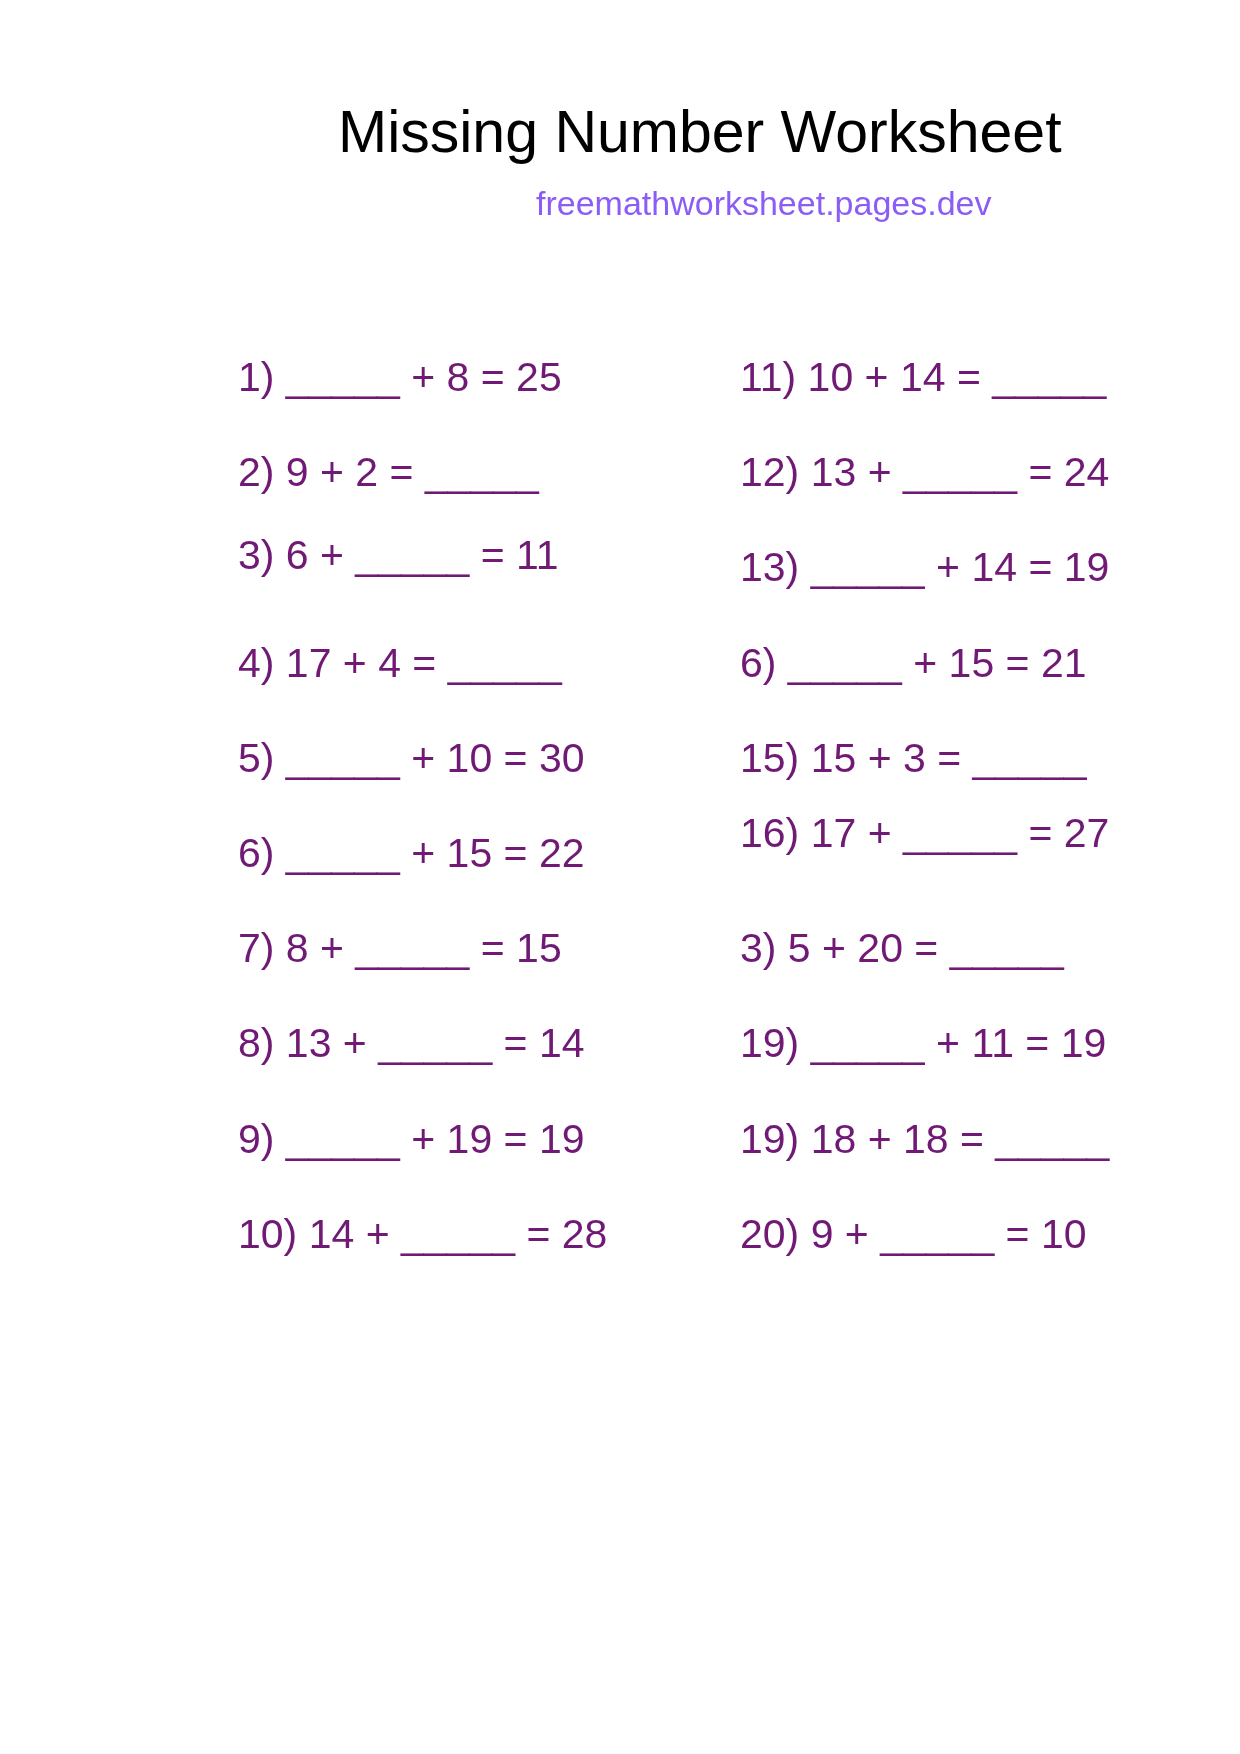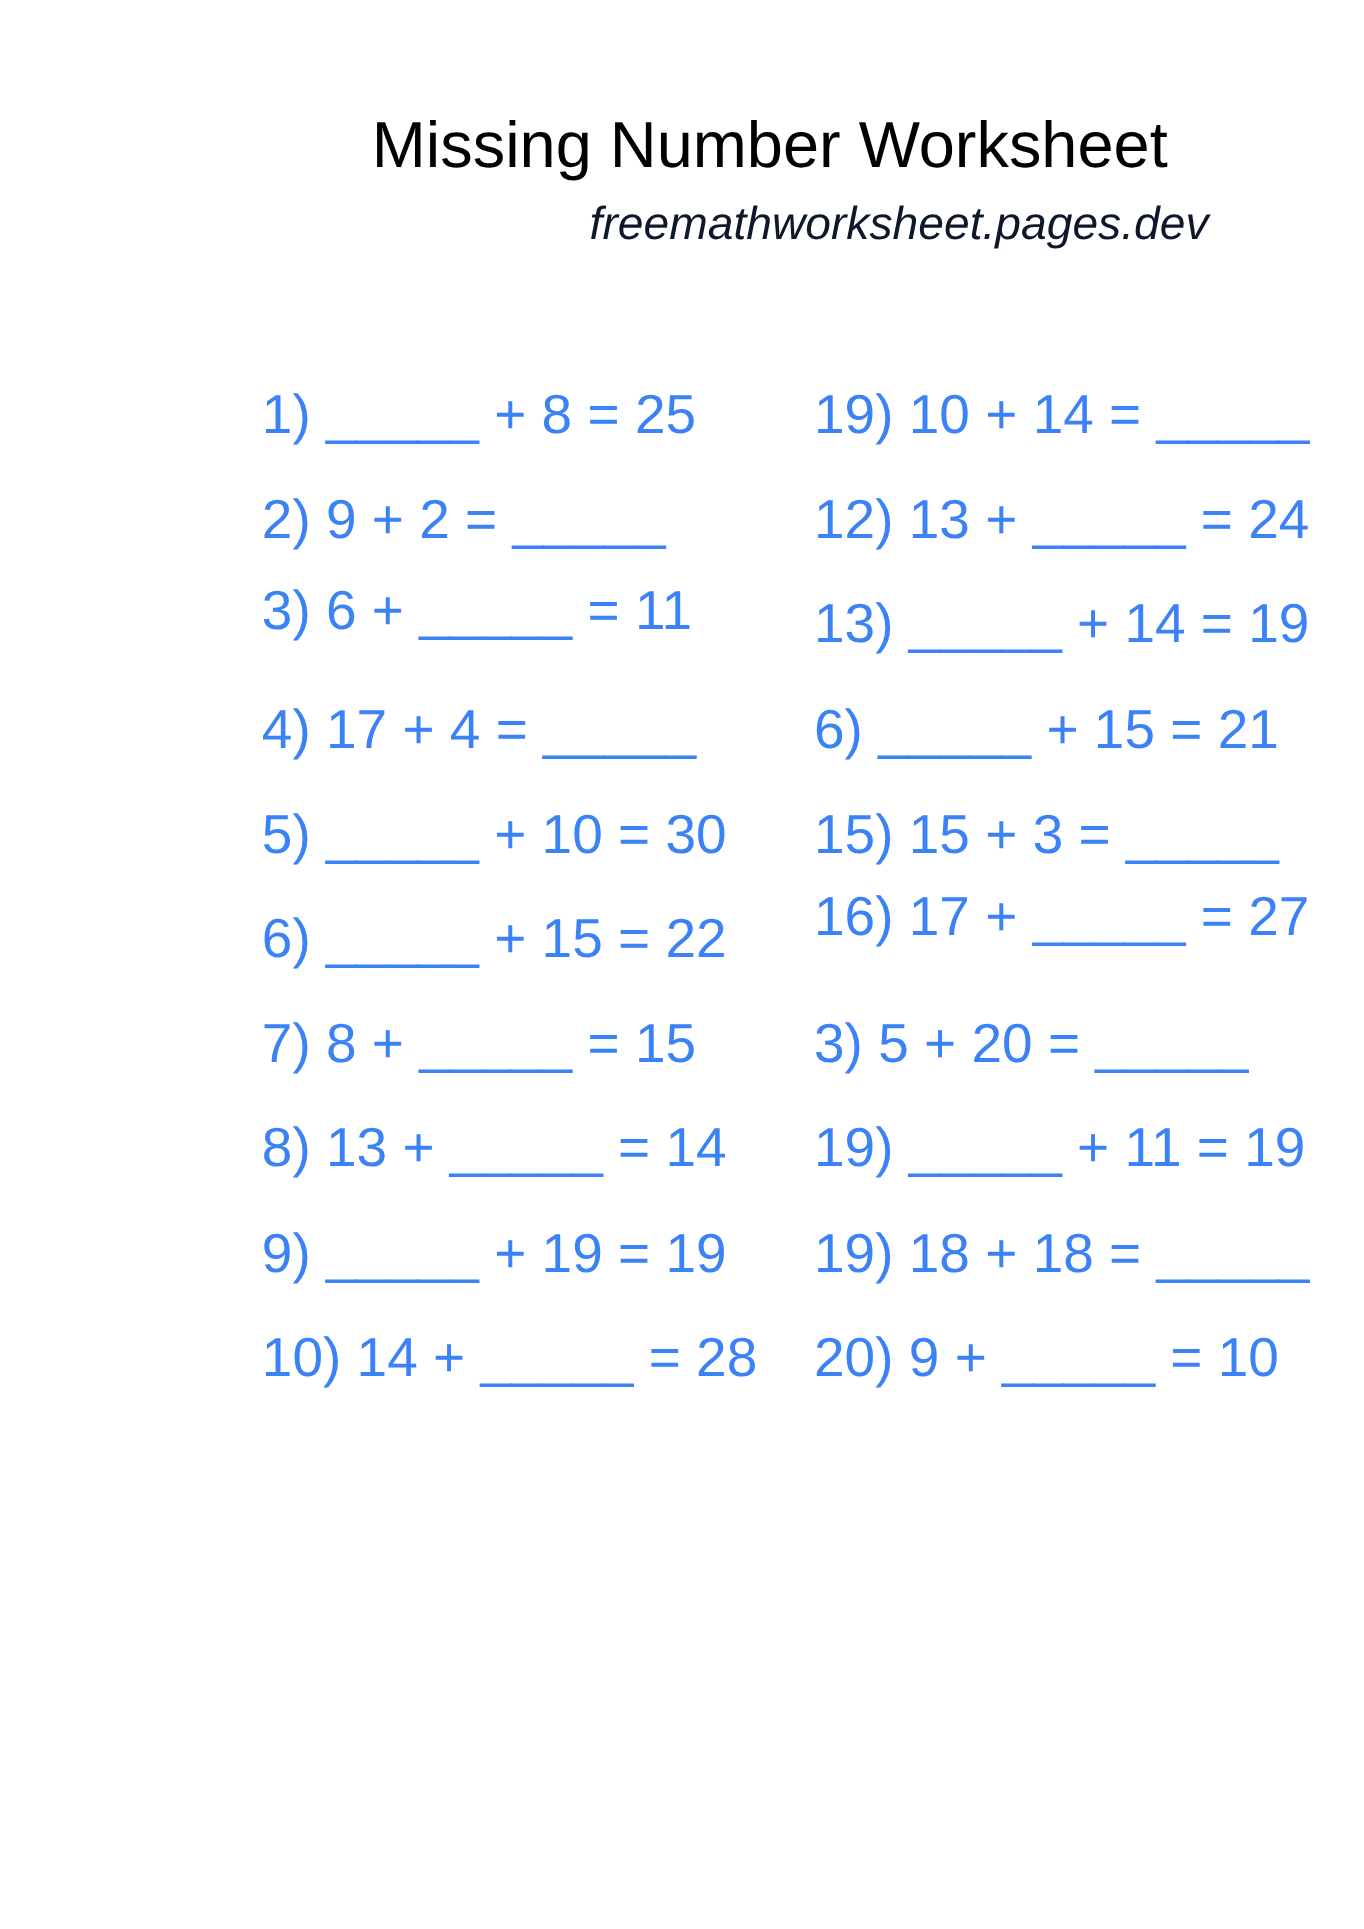"freemathworksheet.pages.dev" .subtitle { color: #0f172a -> #8b5cf6; font-size: 42px -> 34px; font-style: italic -> none }
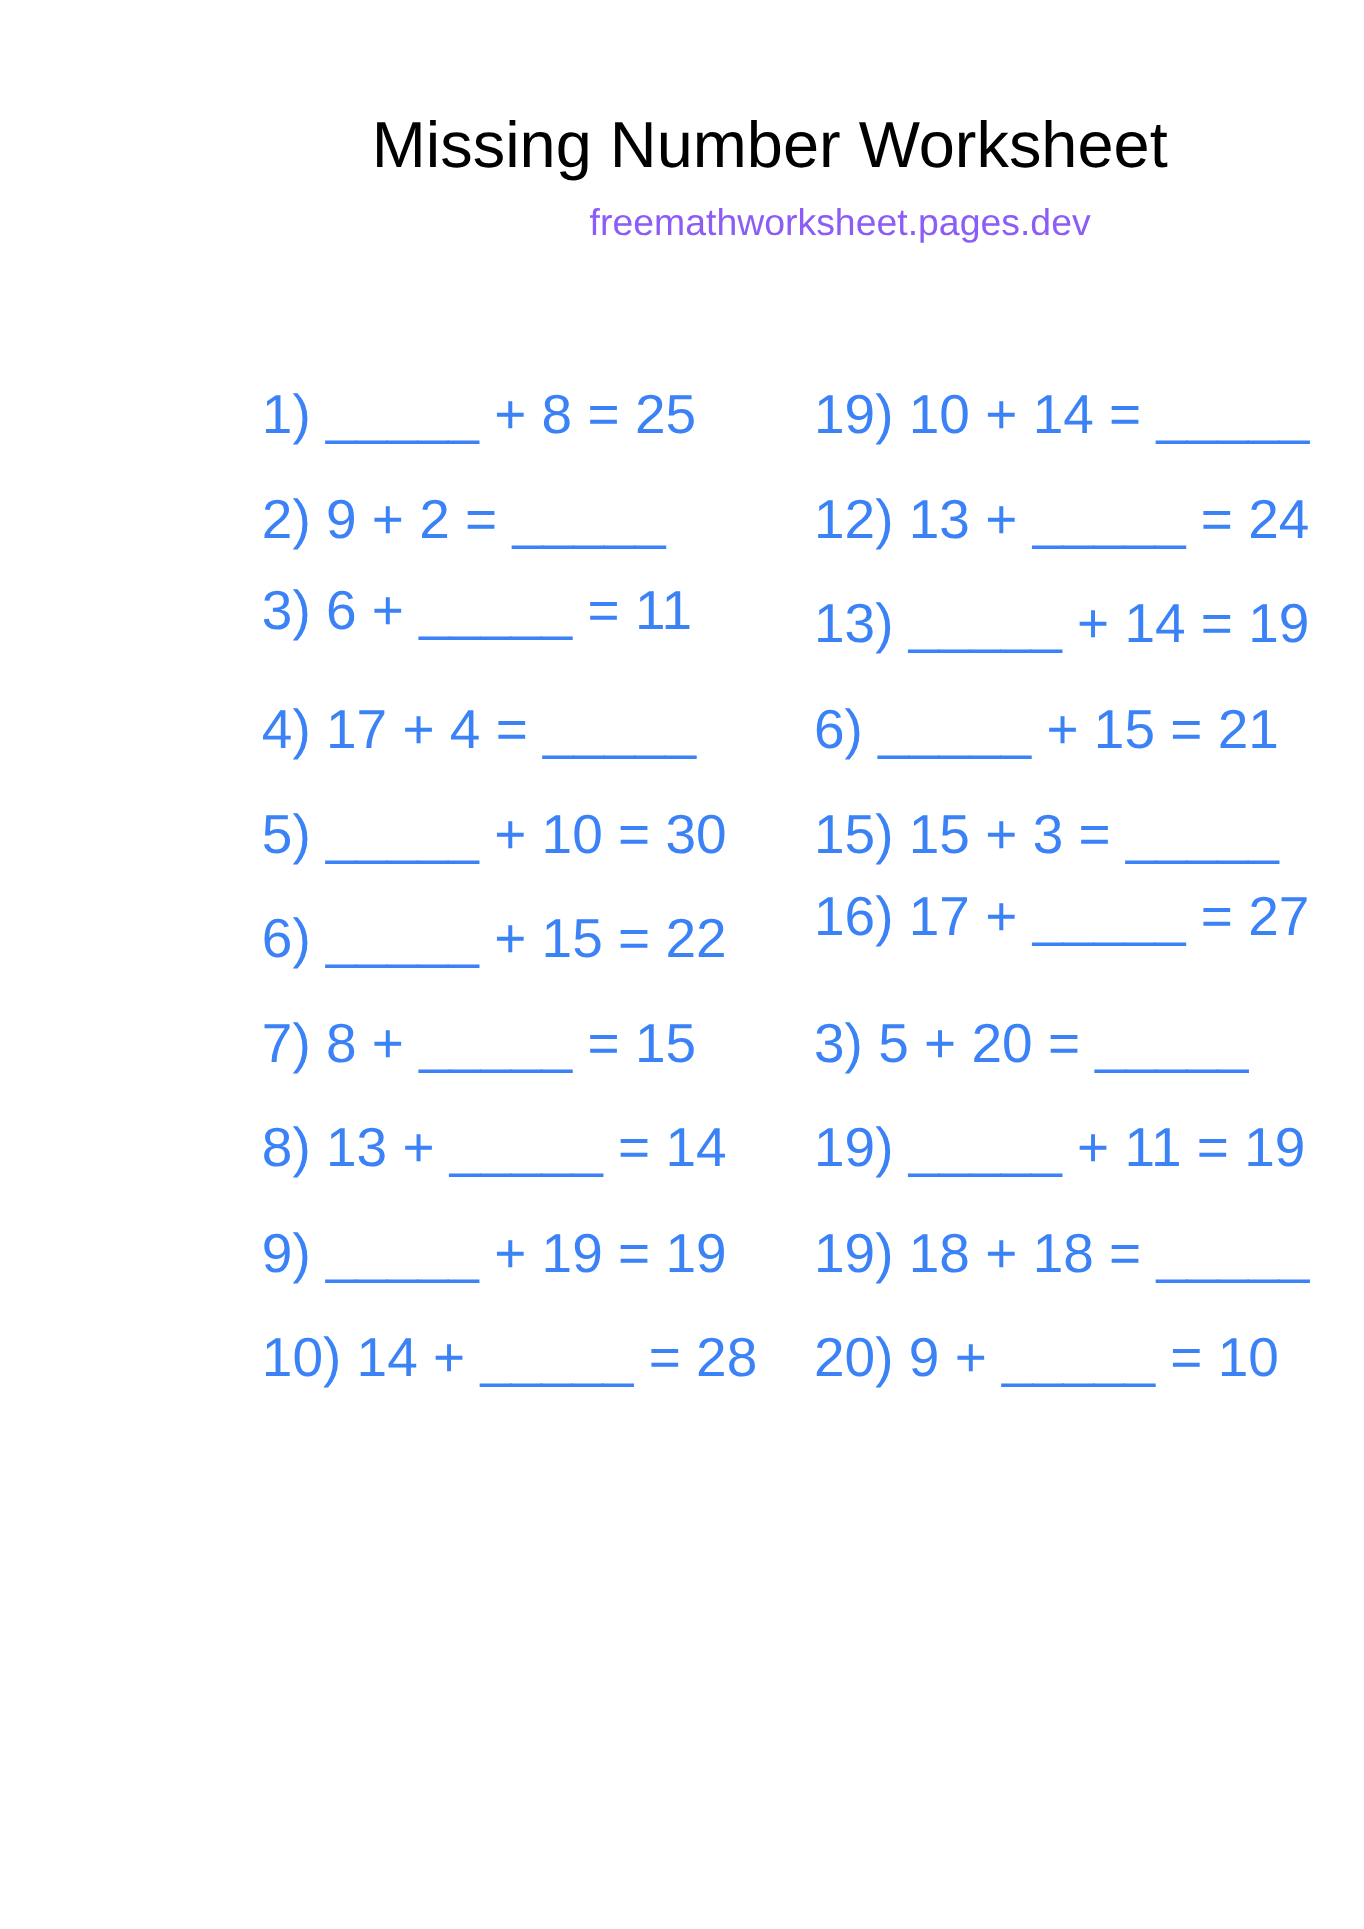"1) _____ + 8 =" .problem { color: #3b82f6 -> #701a75; font-size: 50px -> 41px }
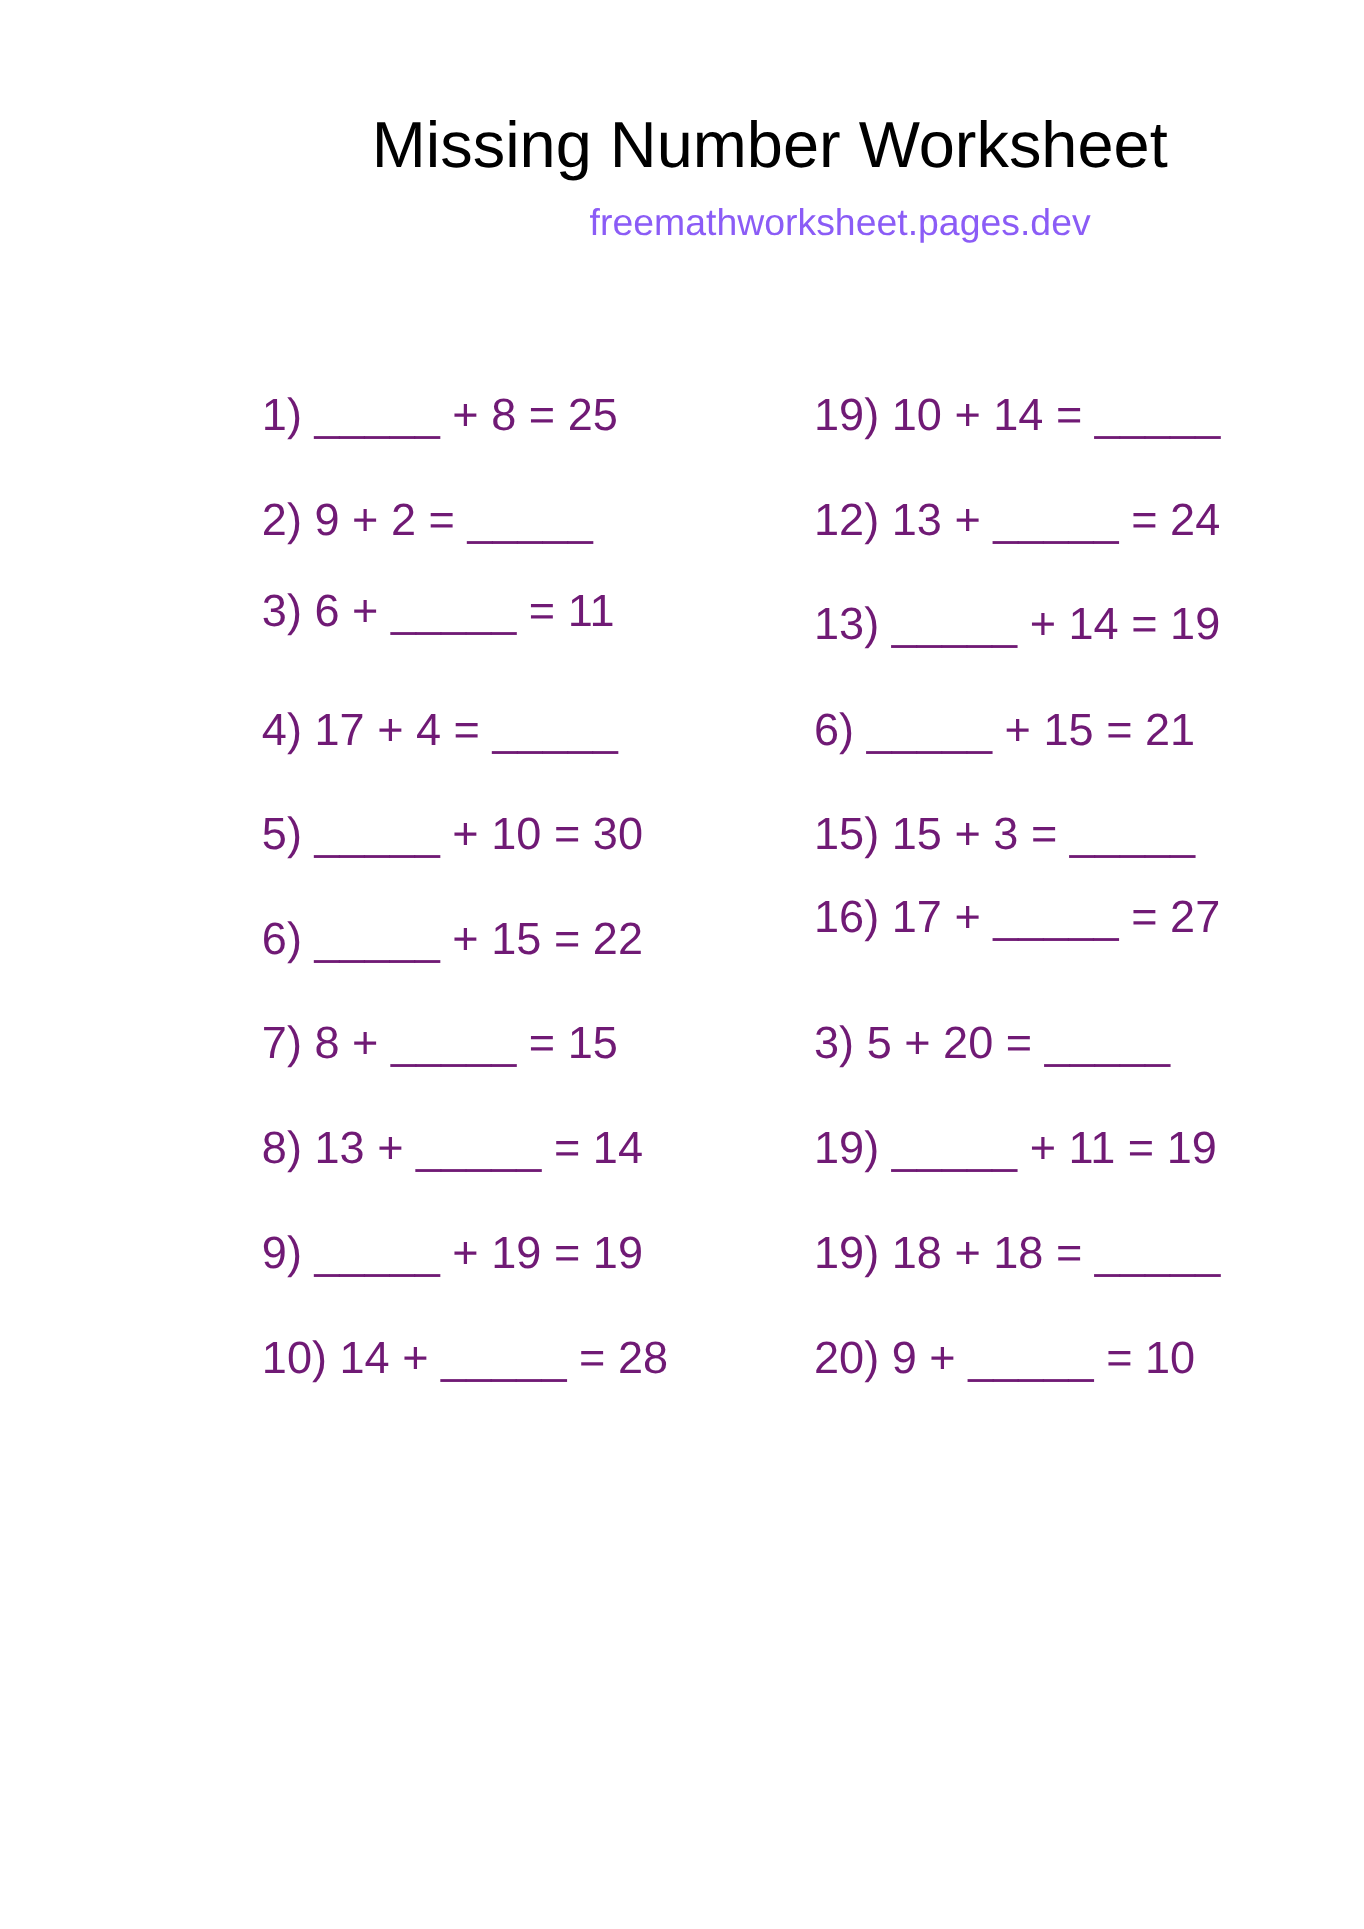"19) 10 + 14 =" span { text: 19 -> 11 }
